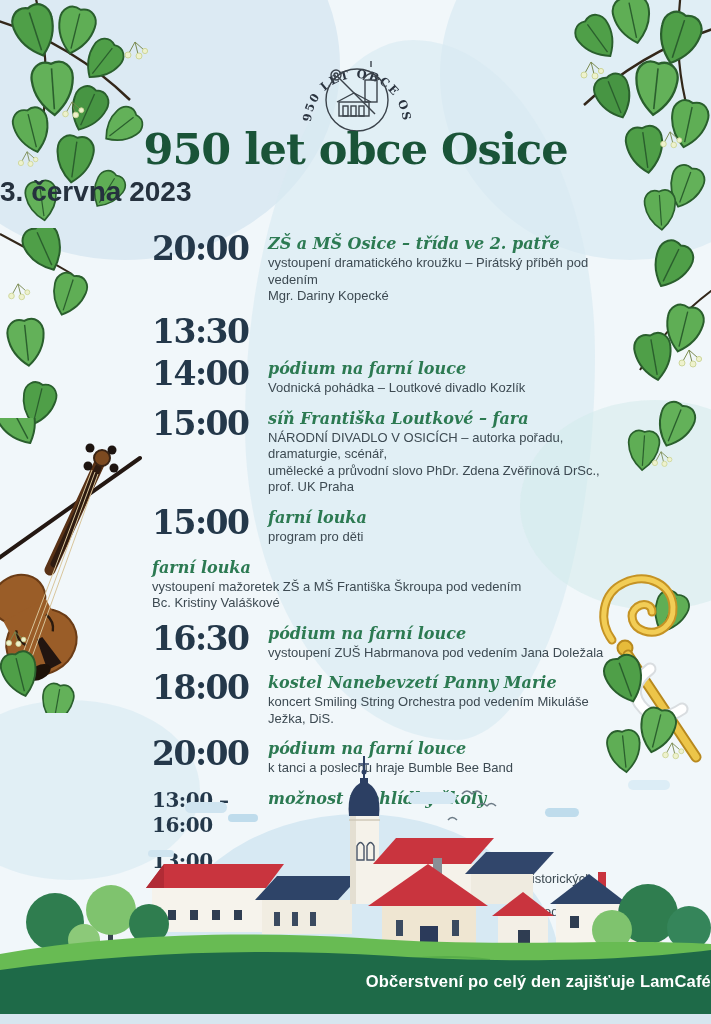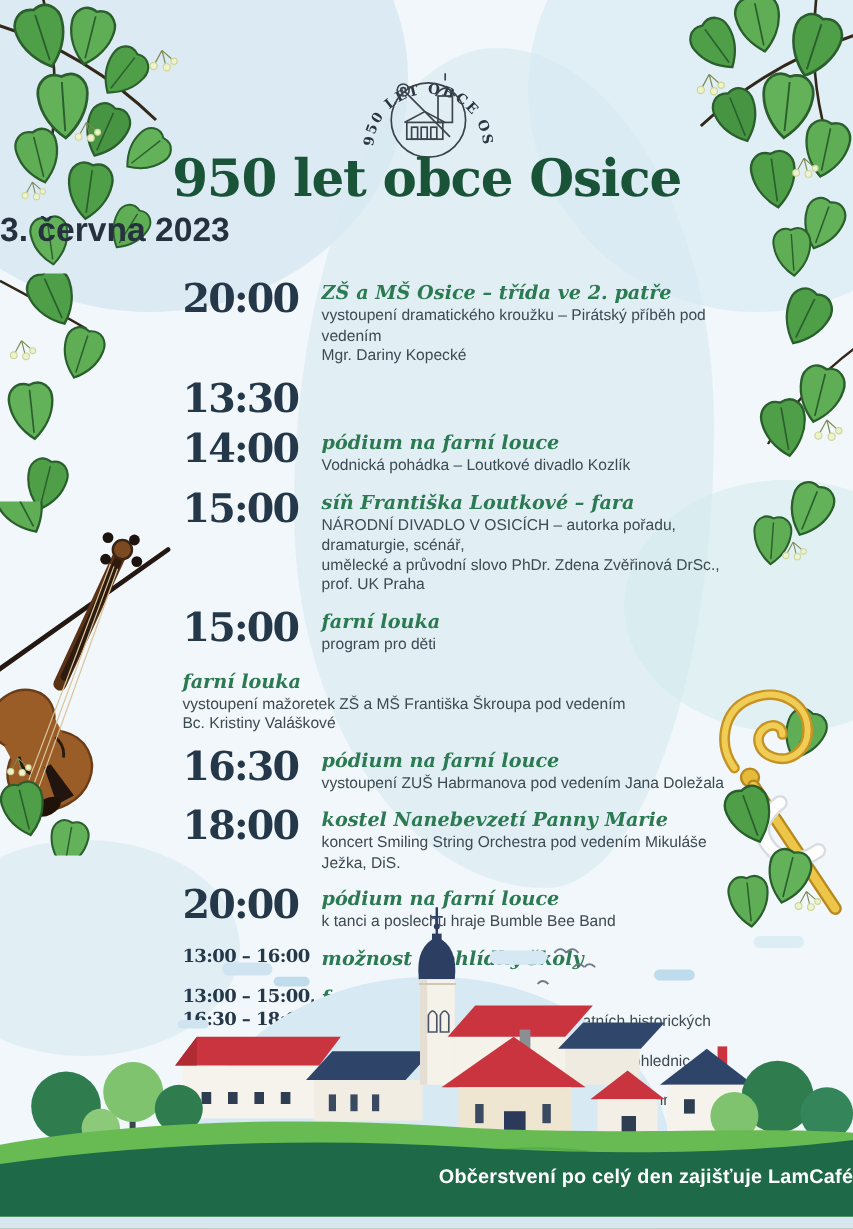"13:00 – 16:00" .row.small .time { font-size: 15px -> 20px }
